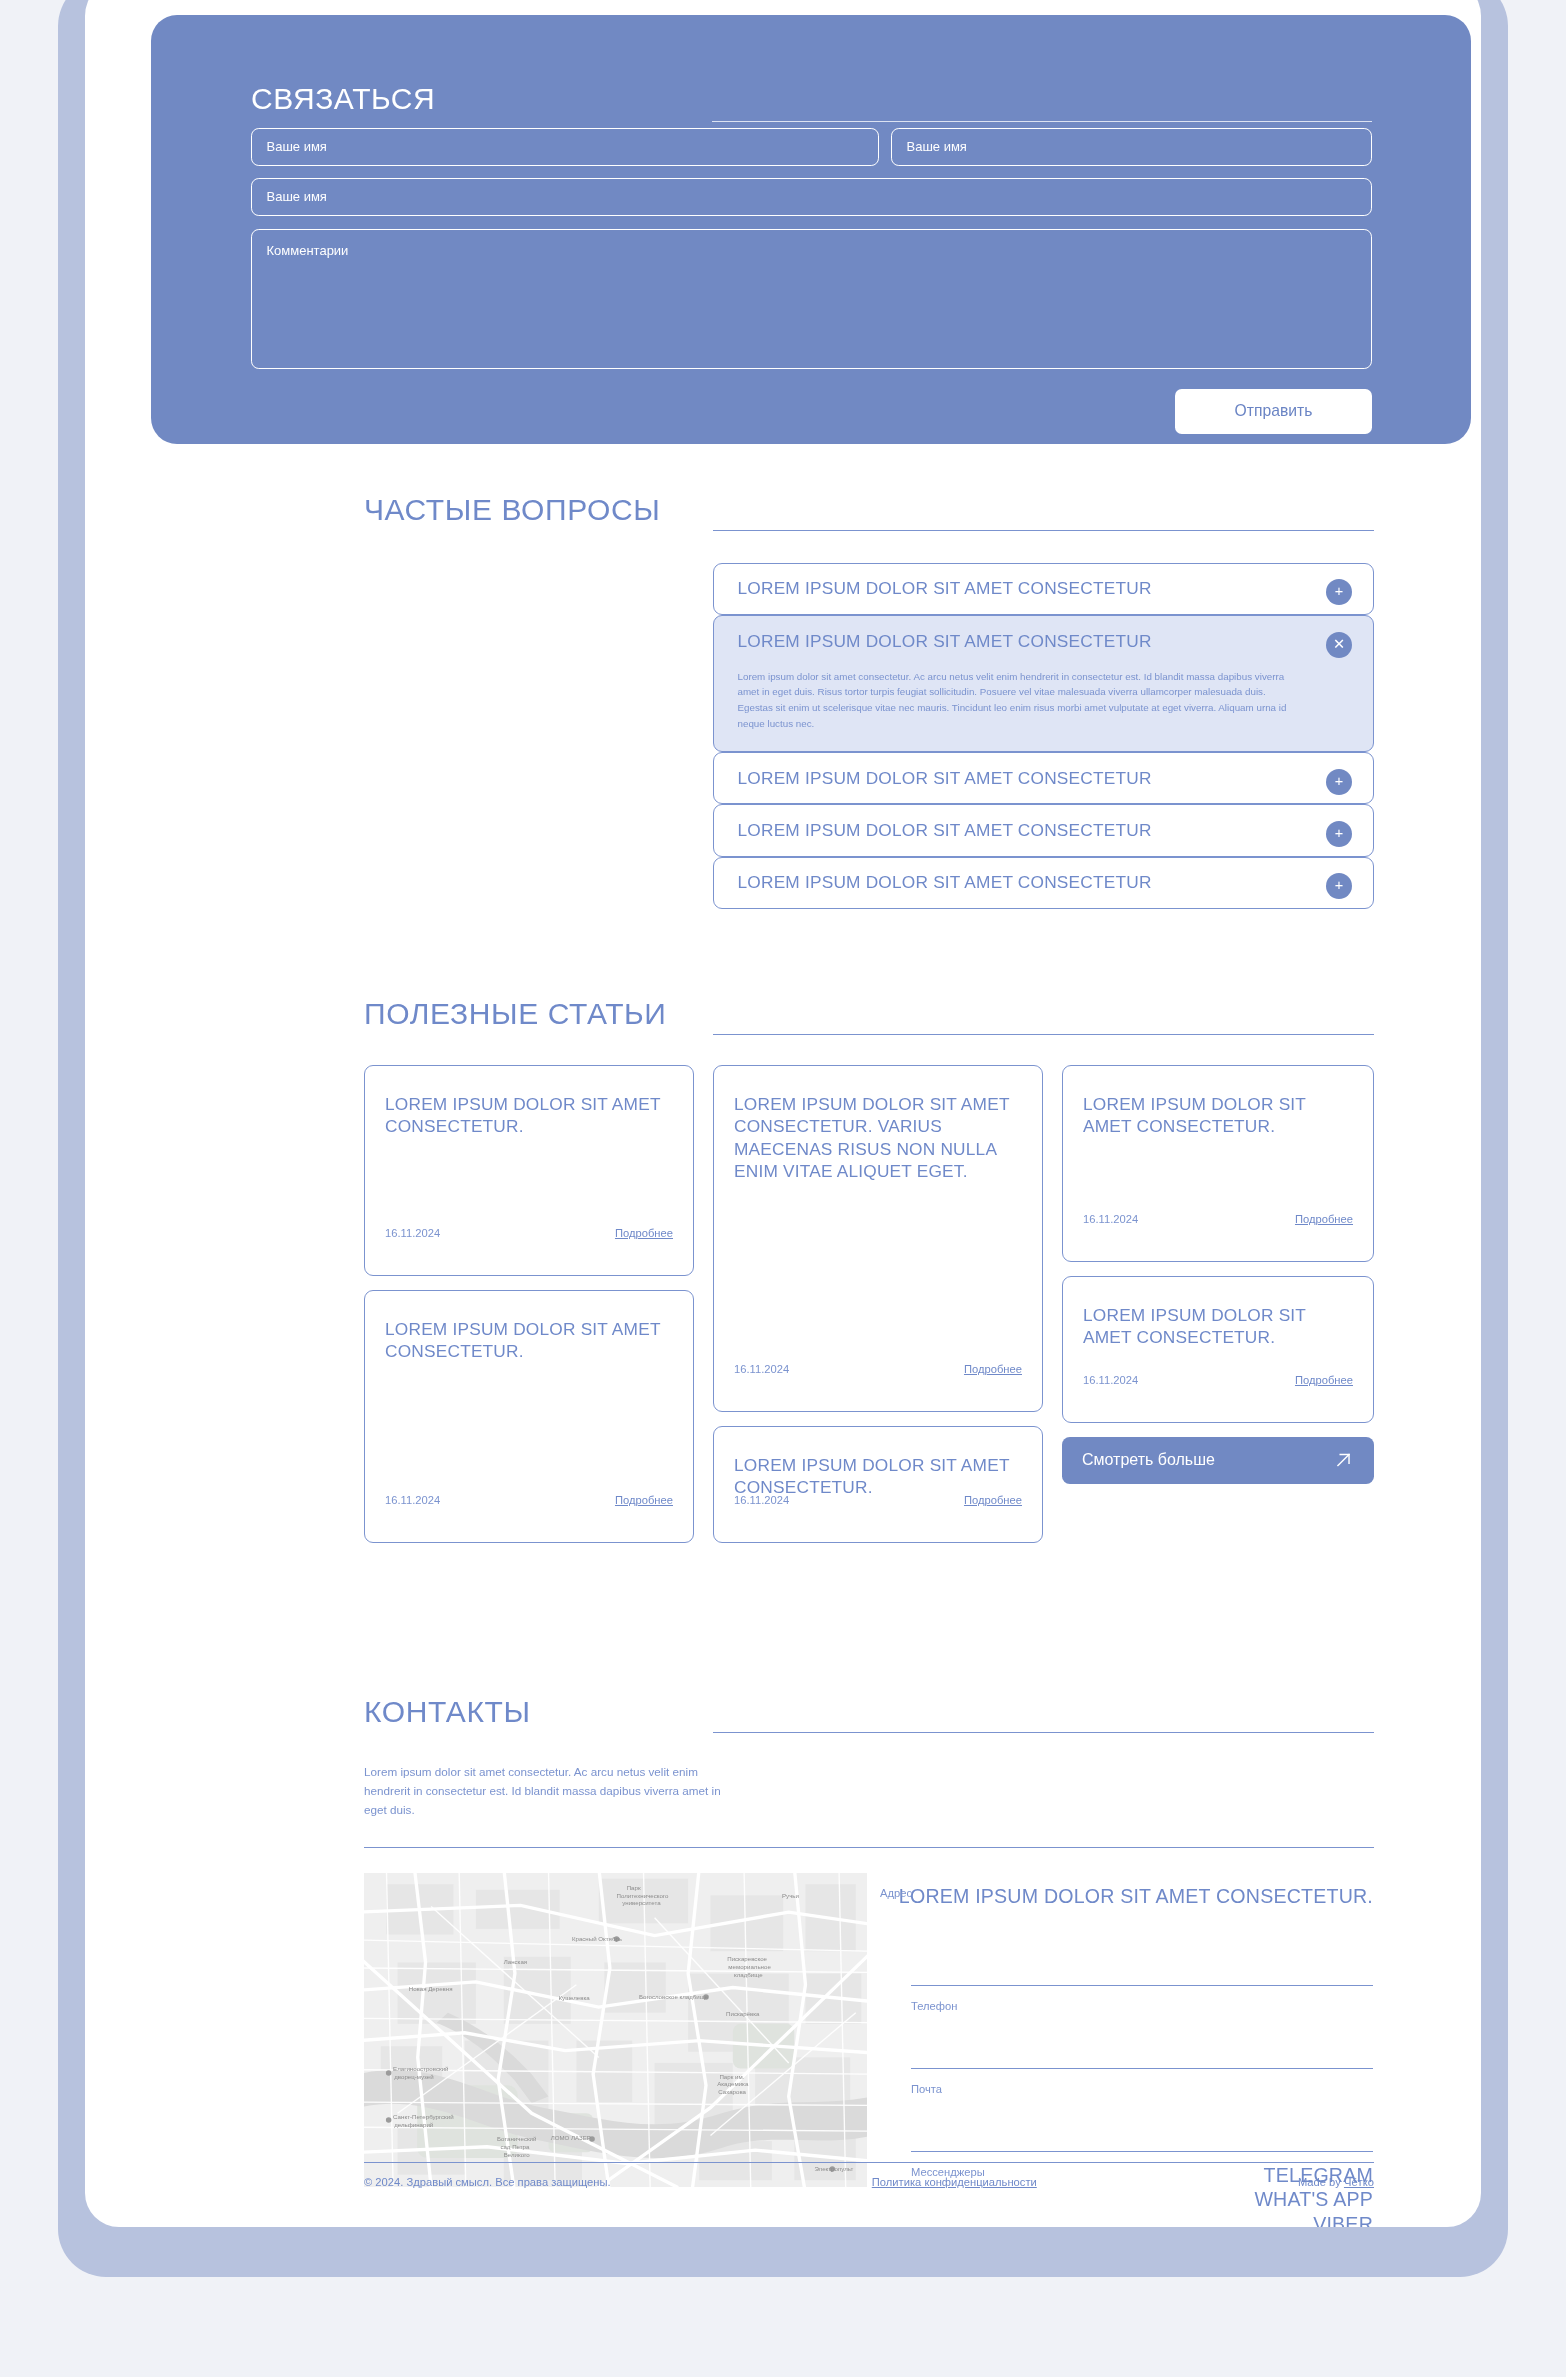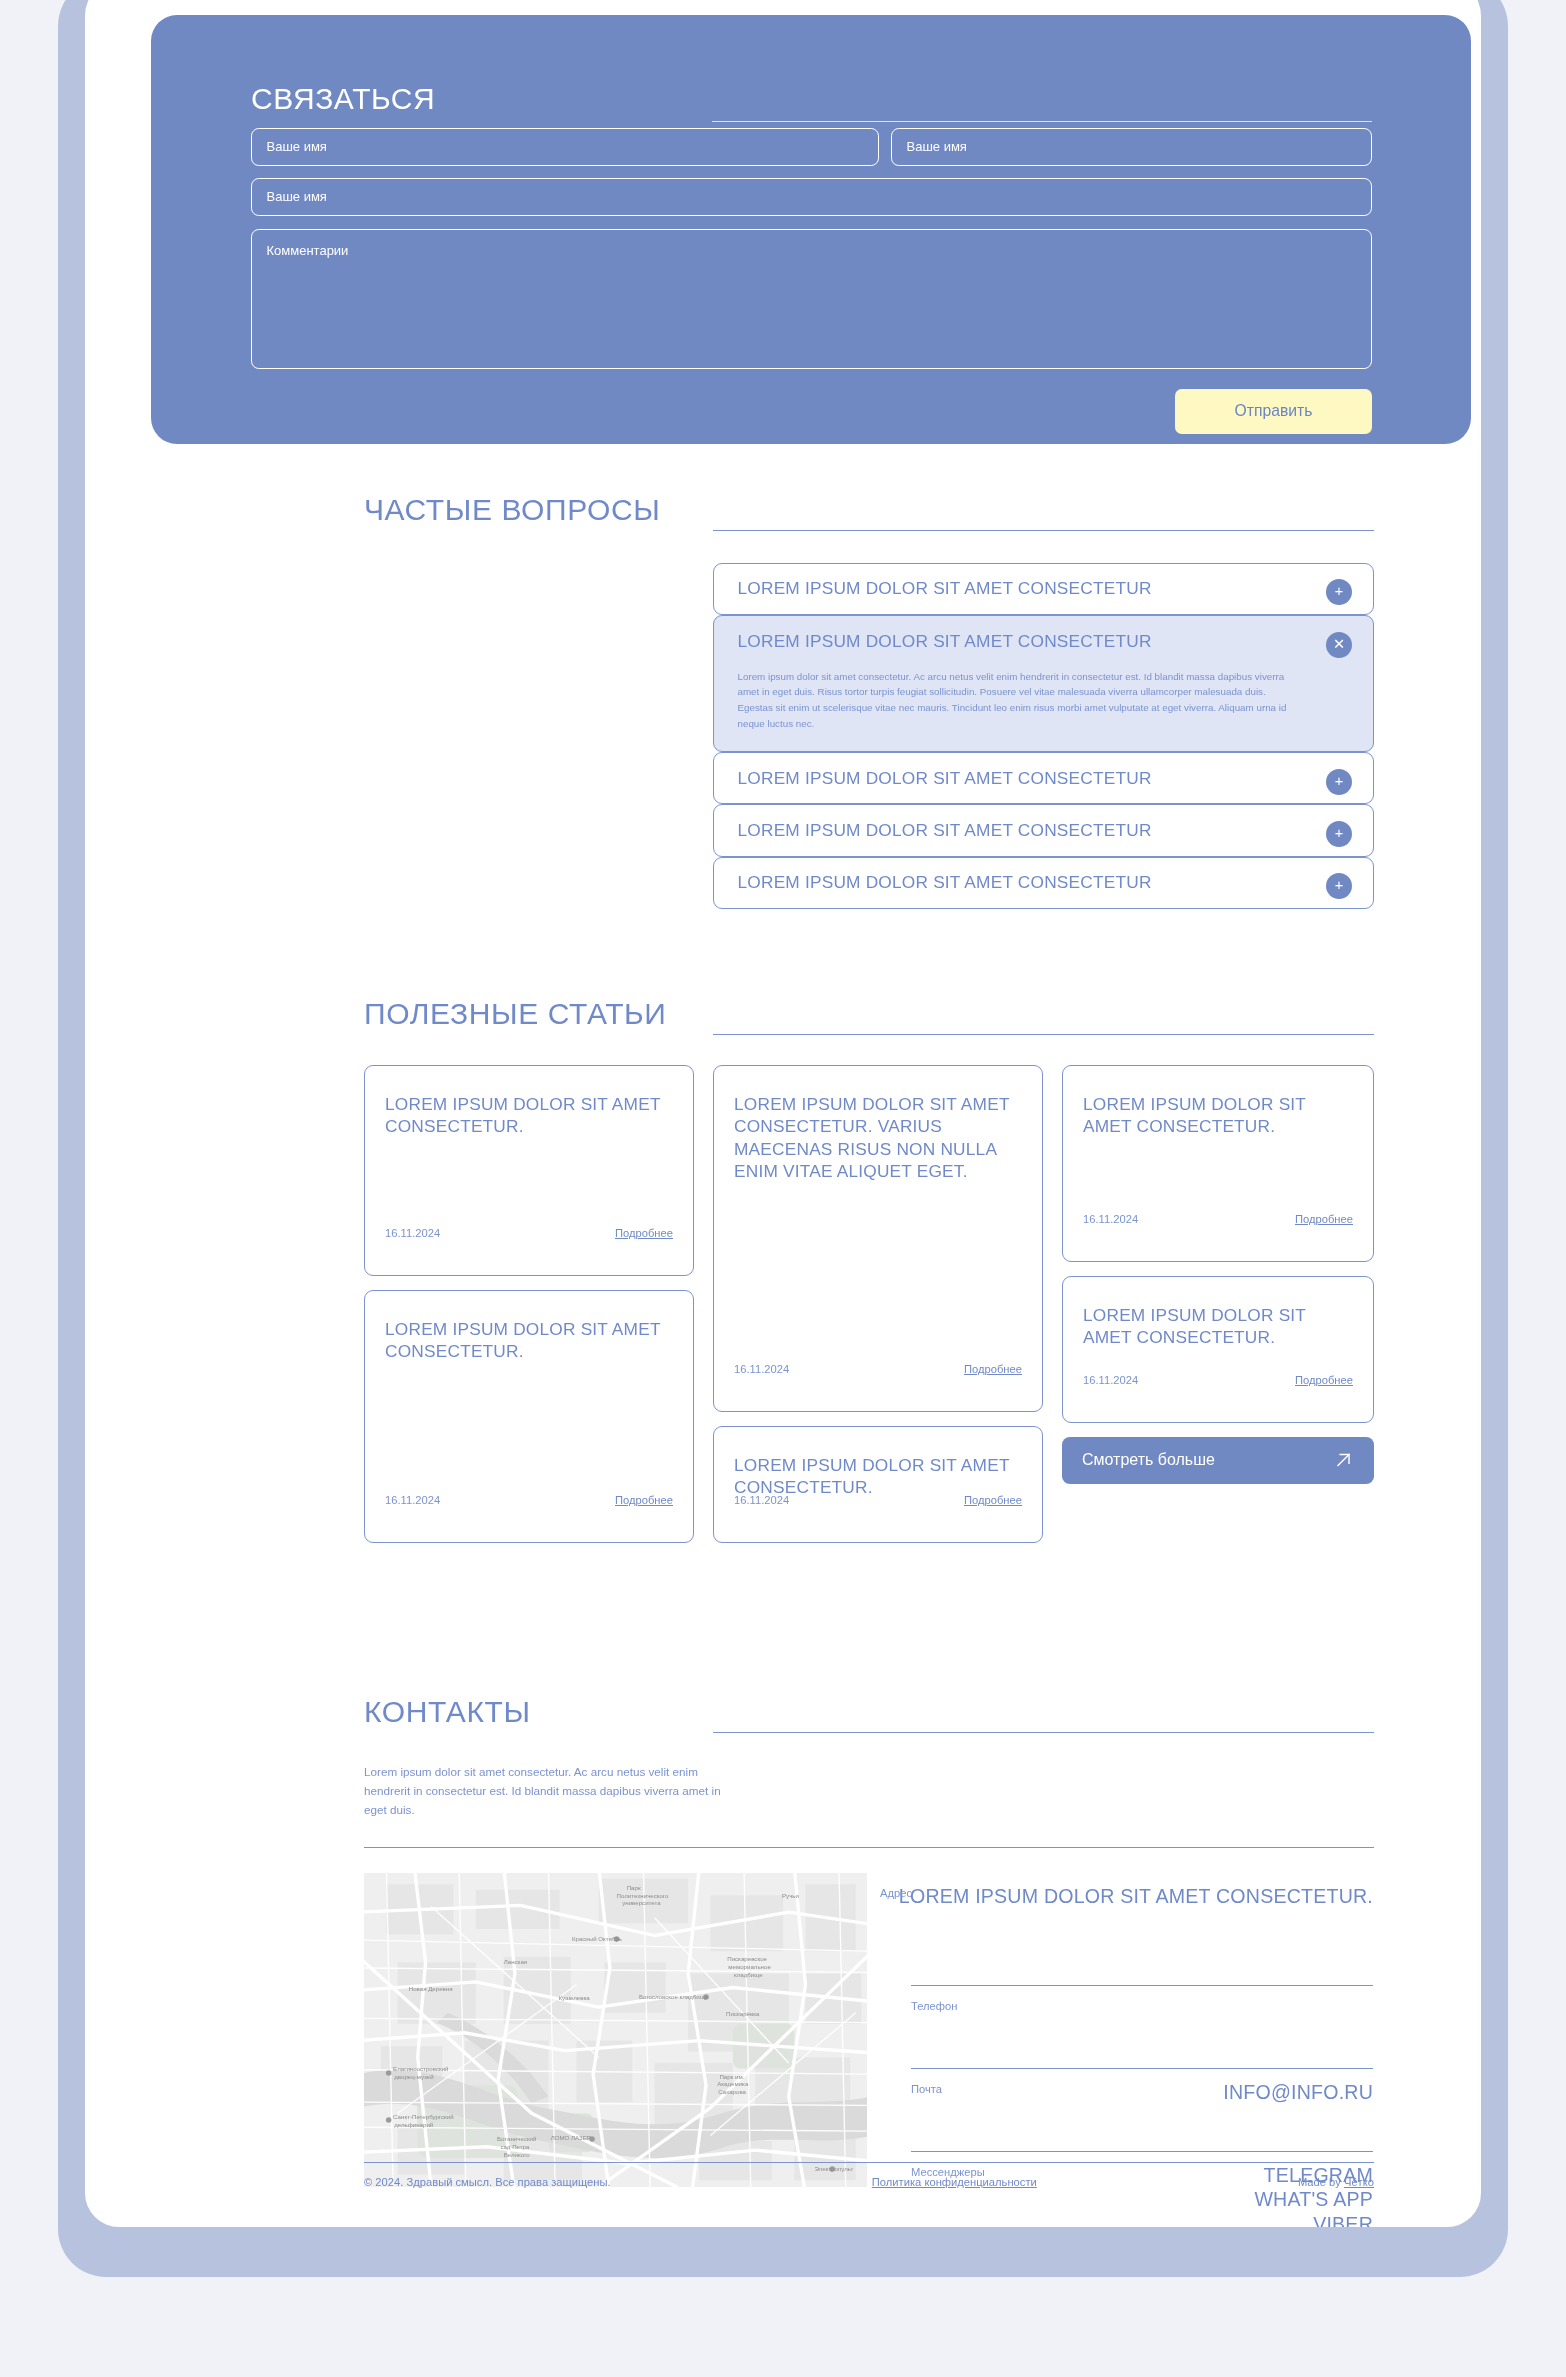"Отправить" #cf-submit { background: #fef9c3 -> #ffffff }
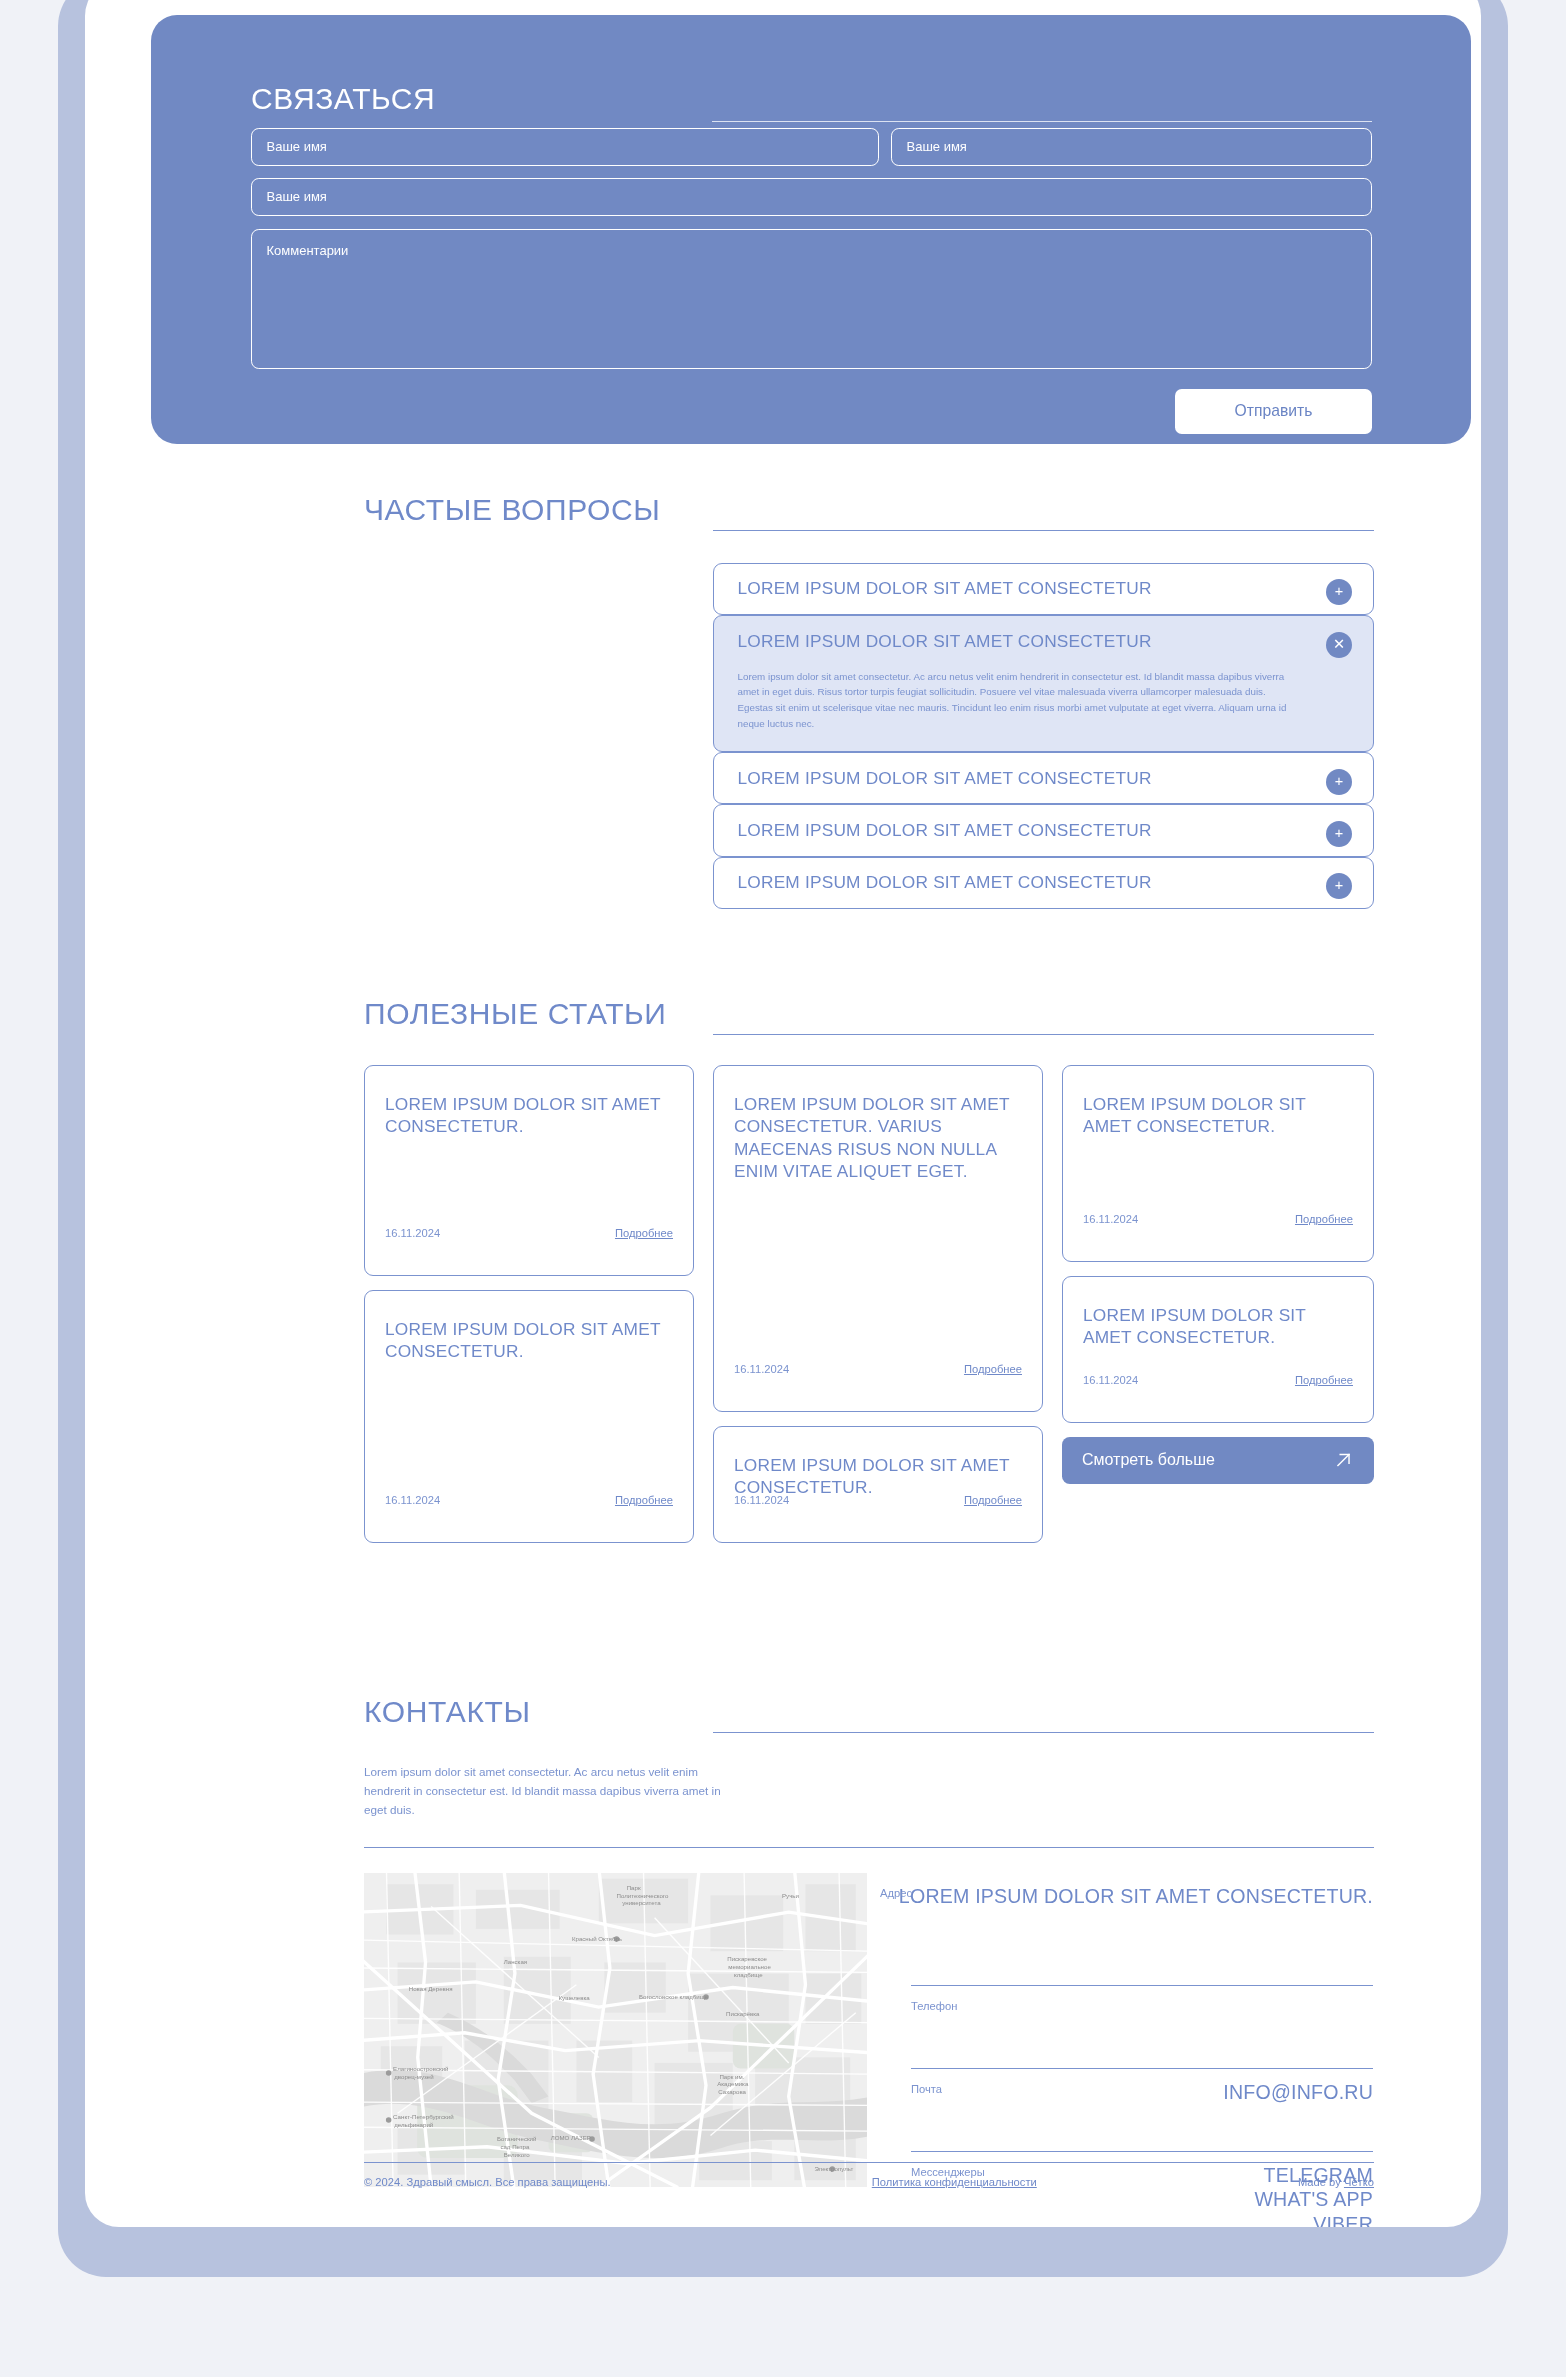"INFO@INFO.RU" div.info-value { html: <div> <span>INFO@INFO.RU</span> </div> -> none }
